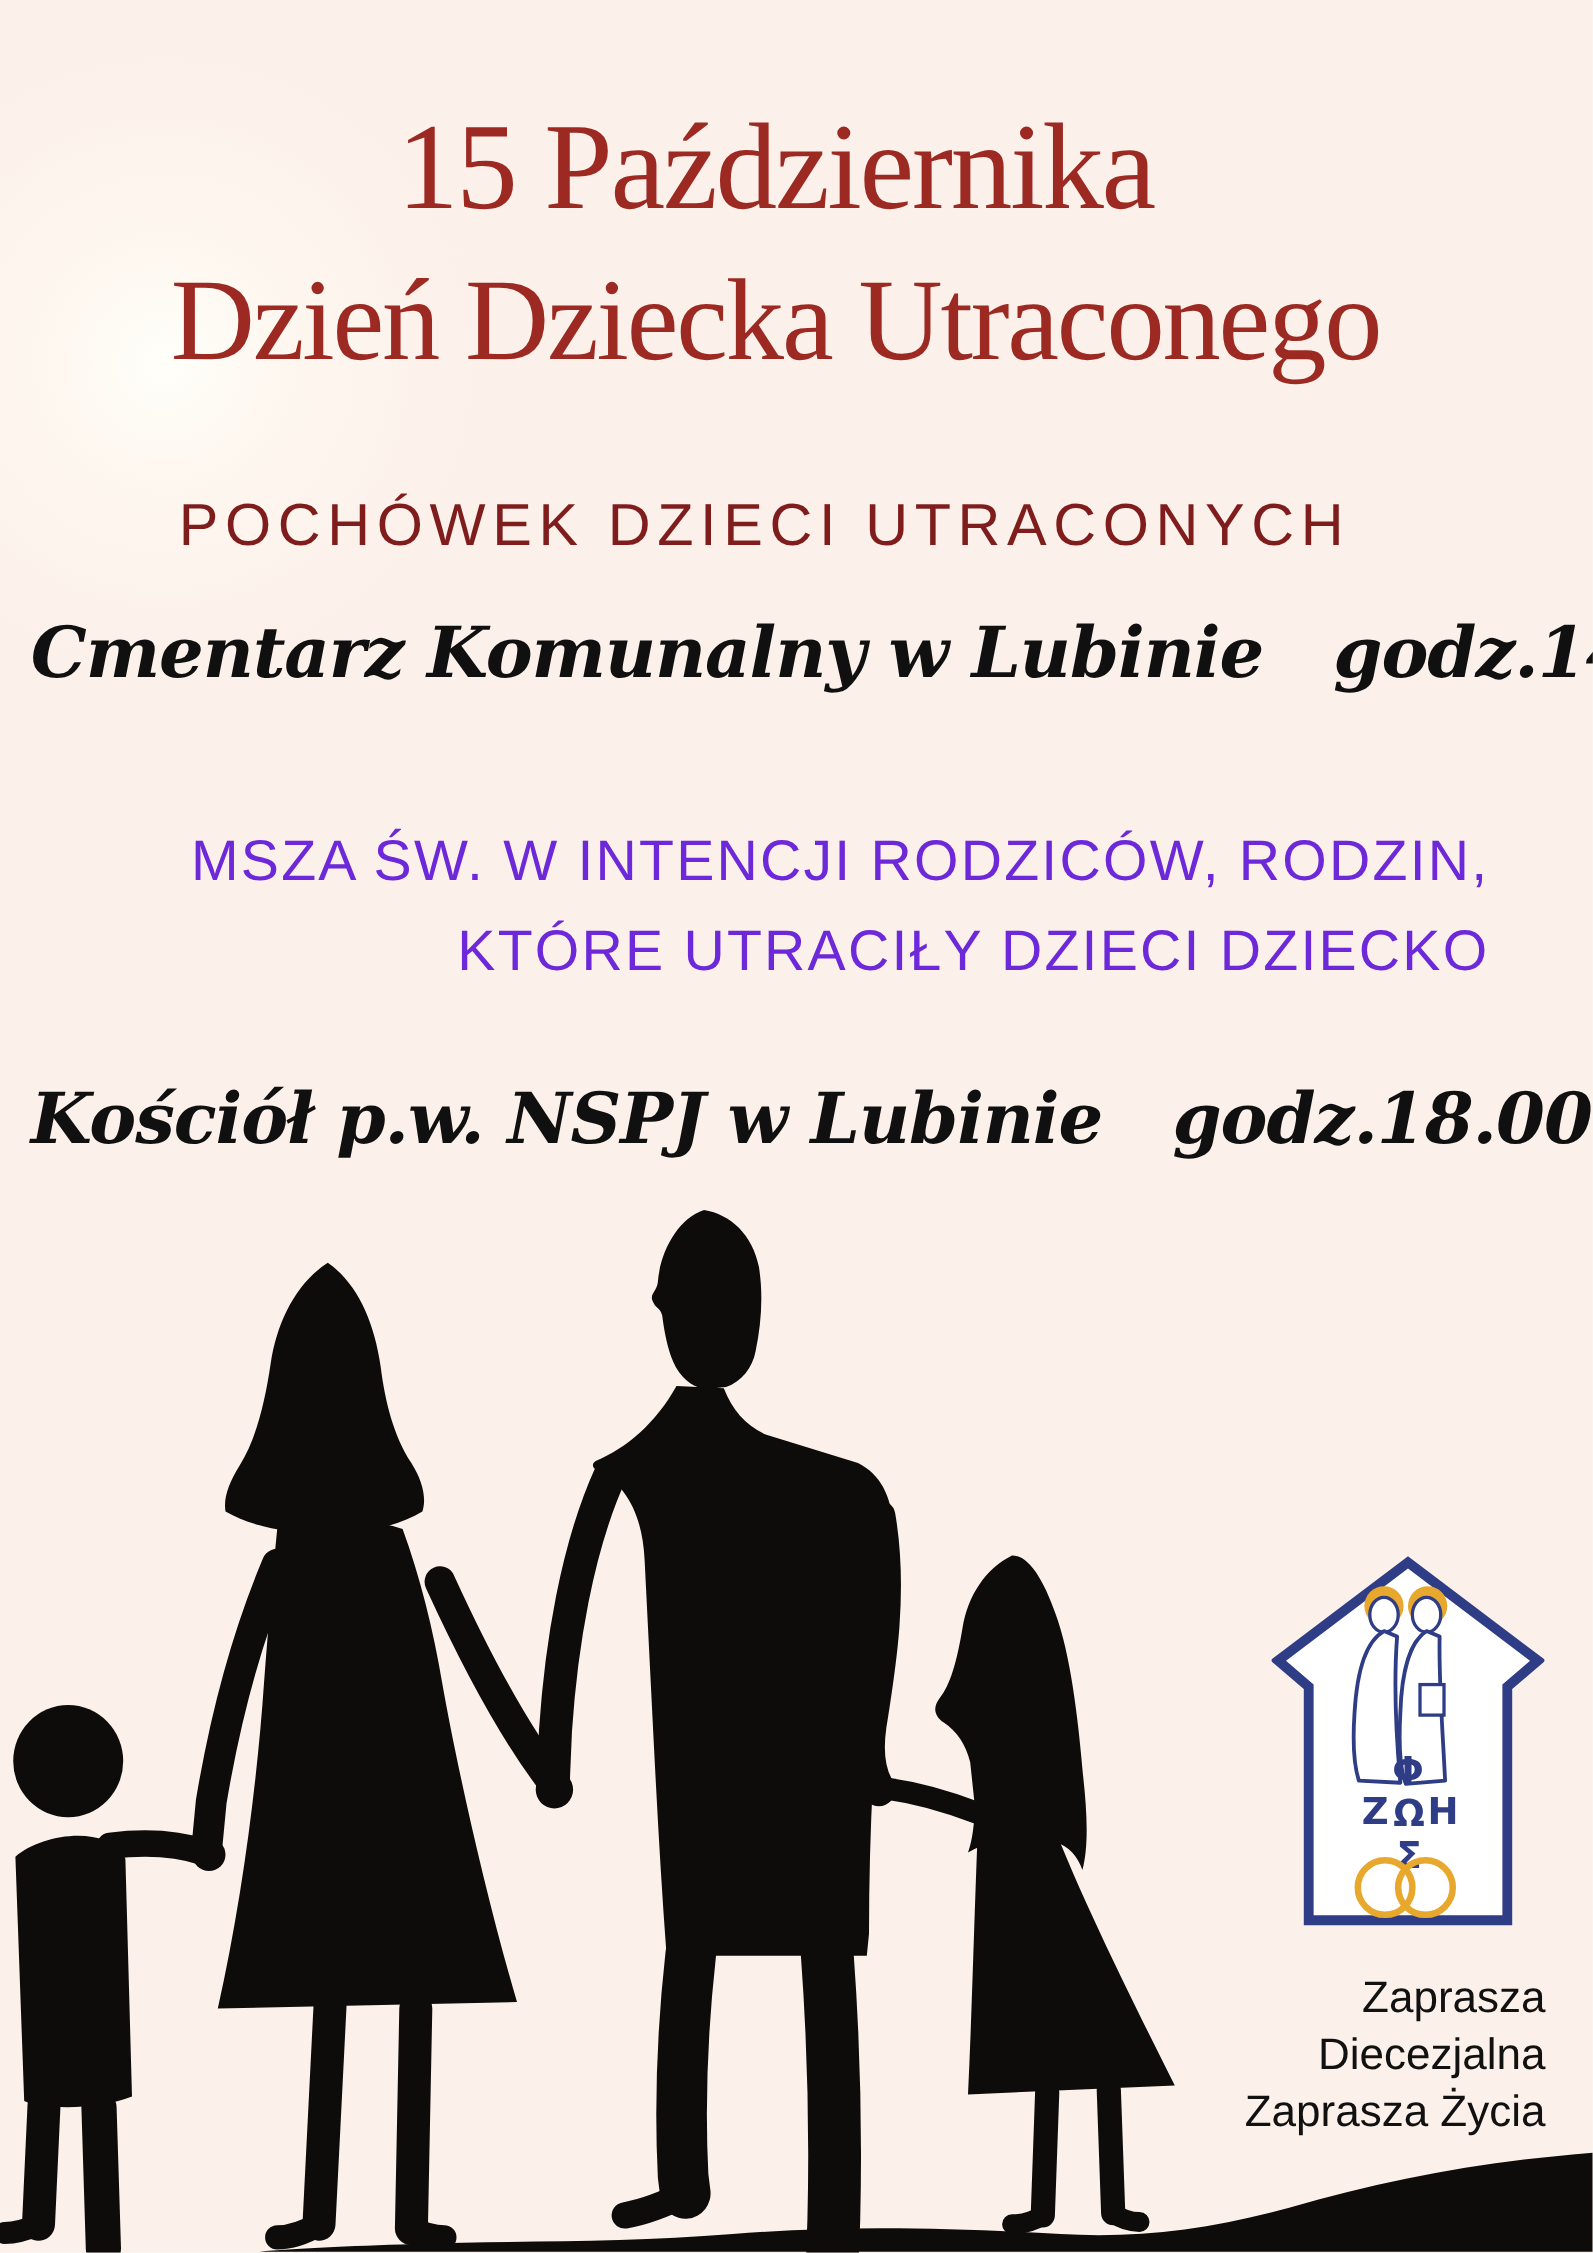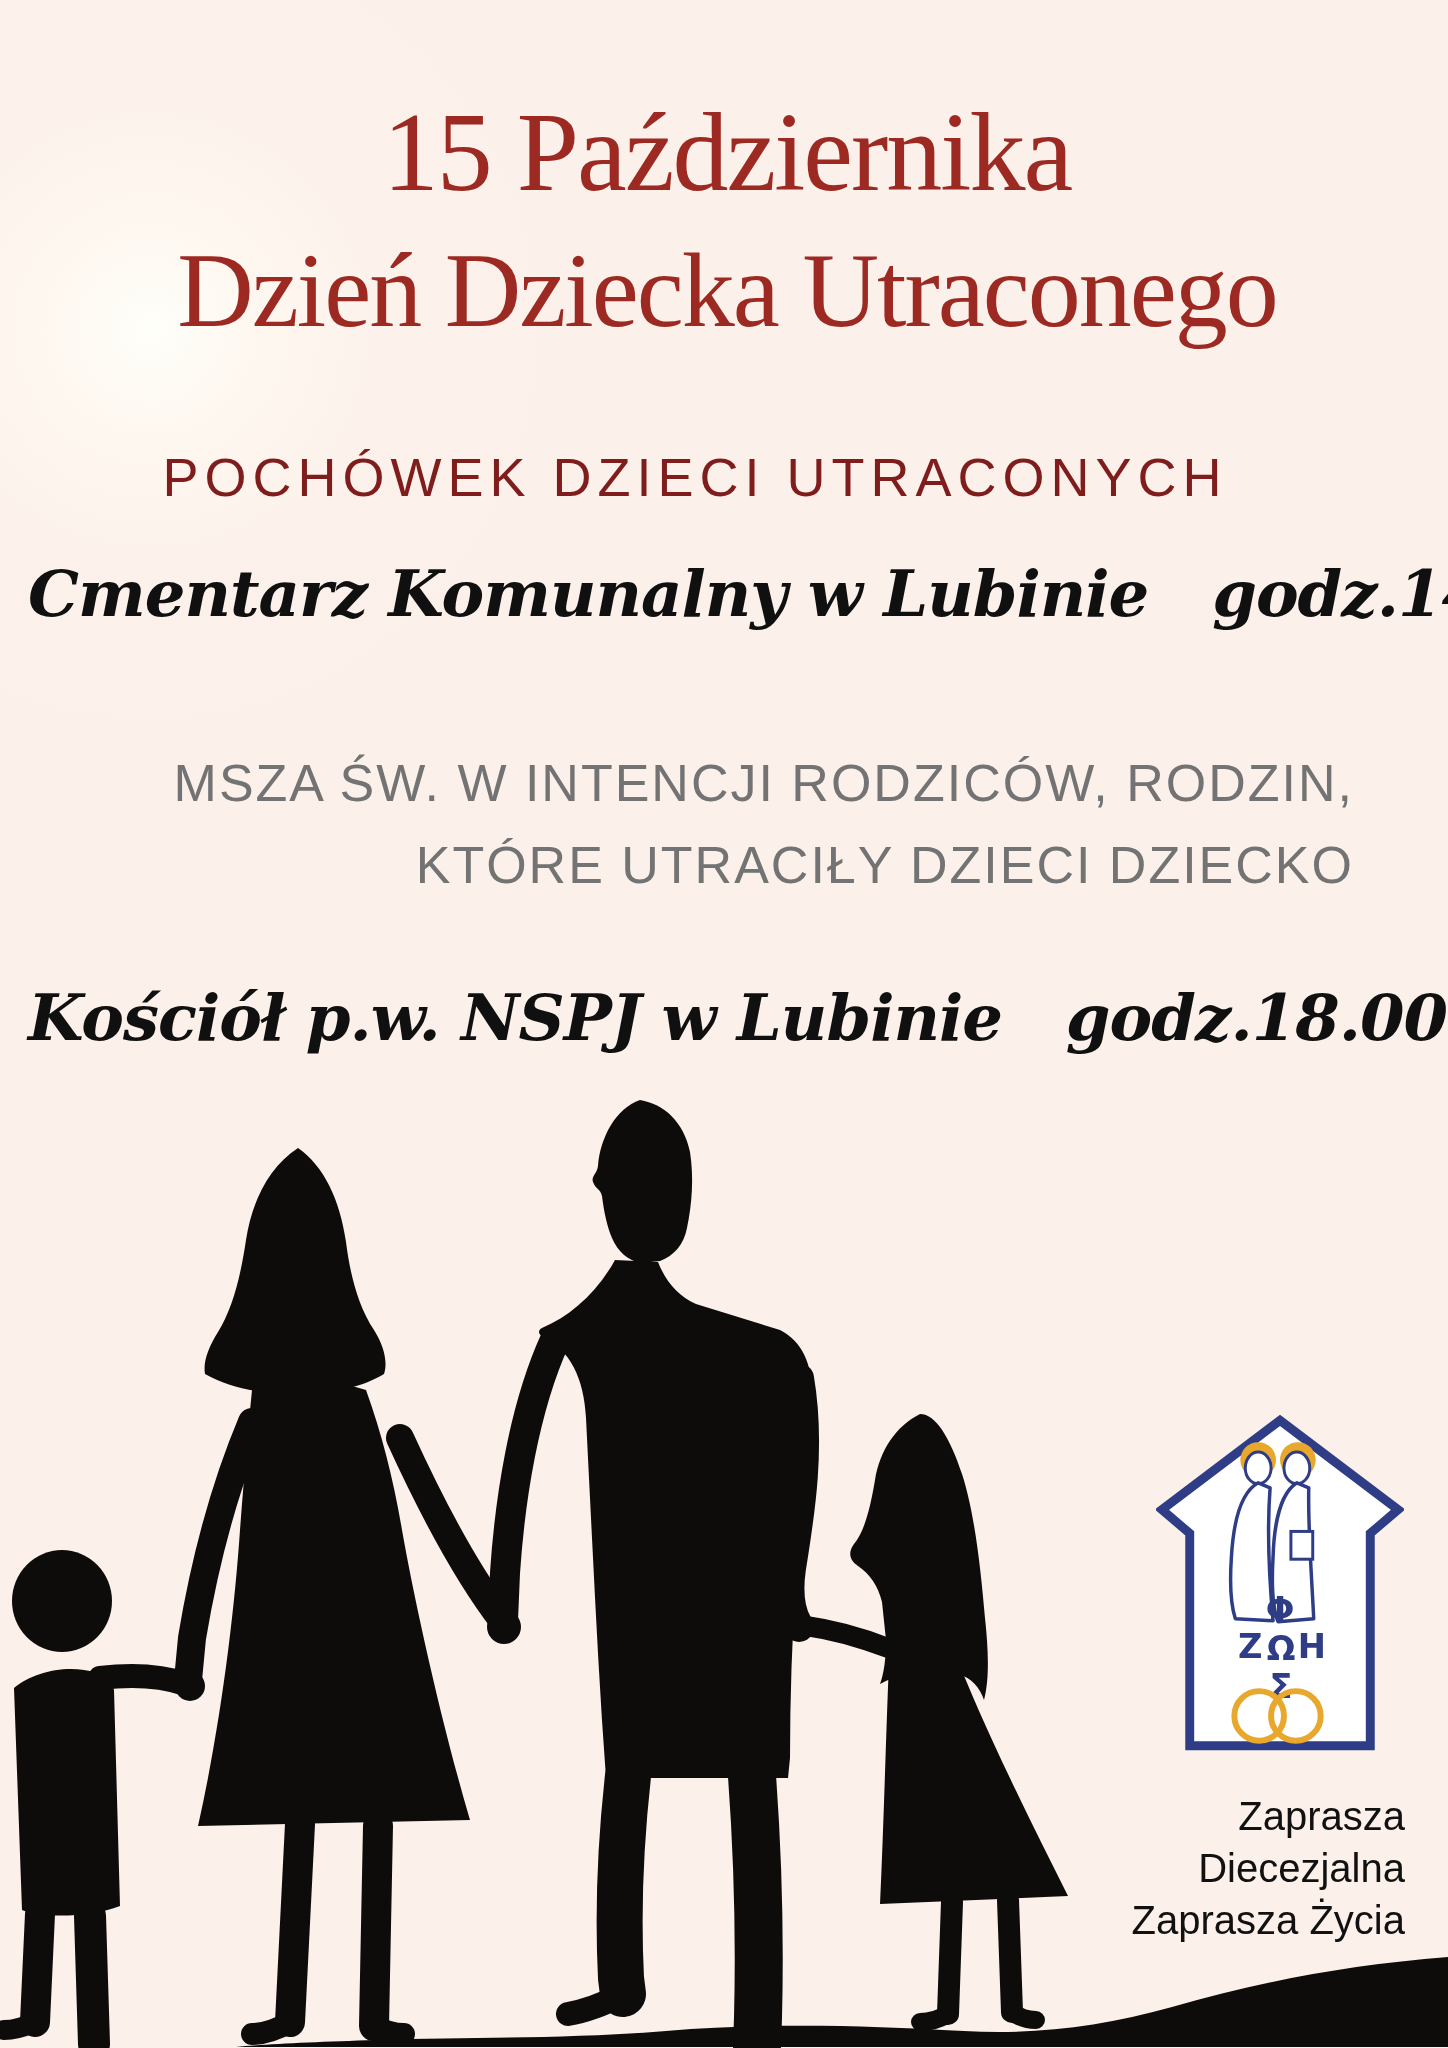"15 Października" .title { margin-left: 22px -> none }
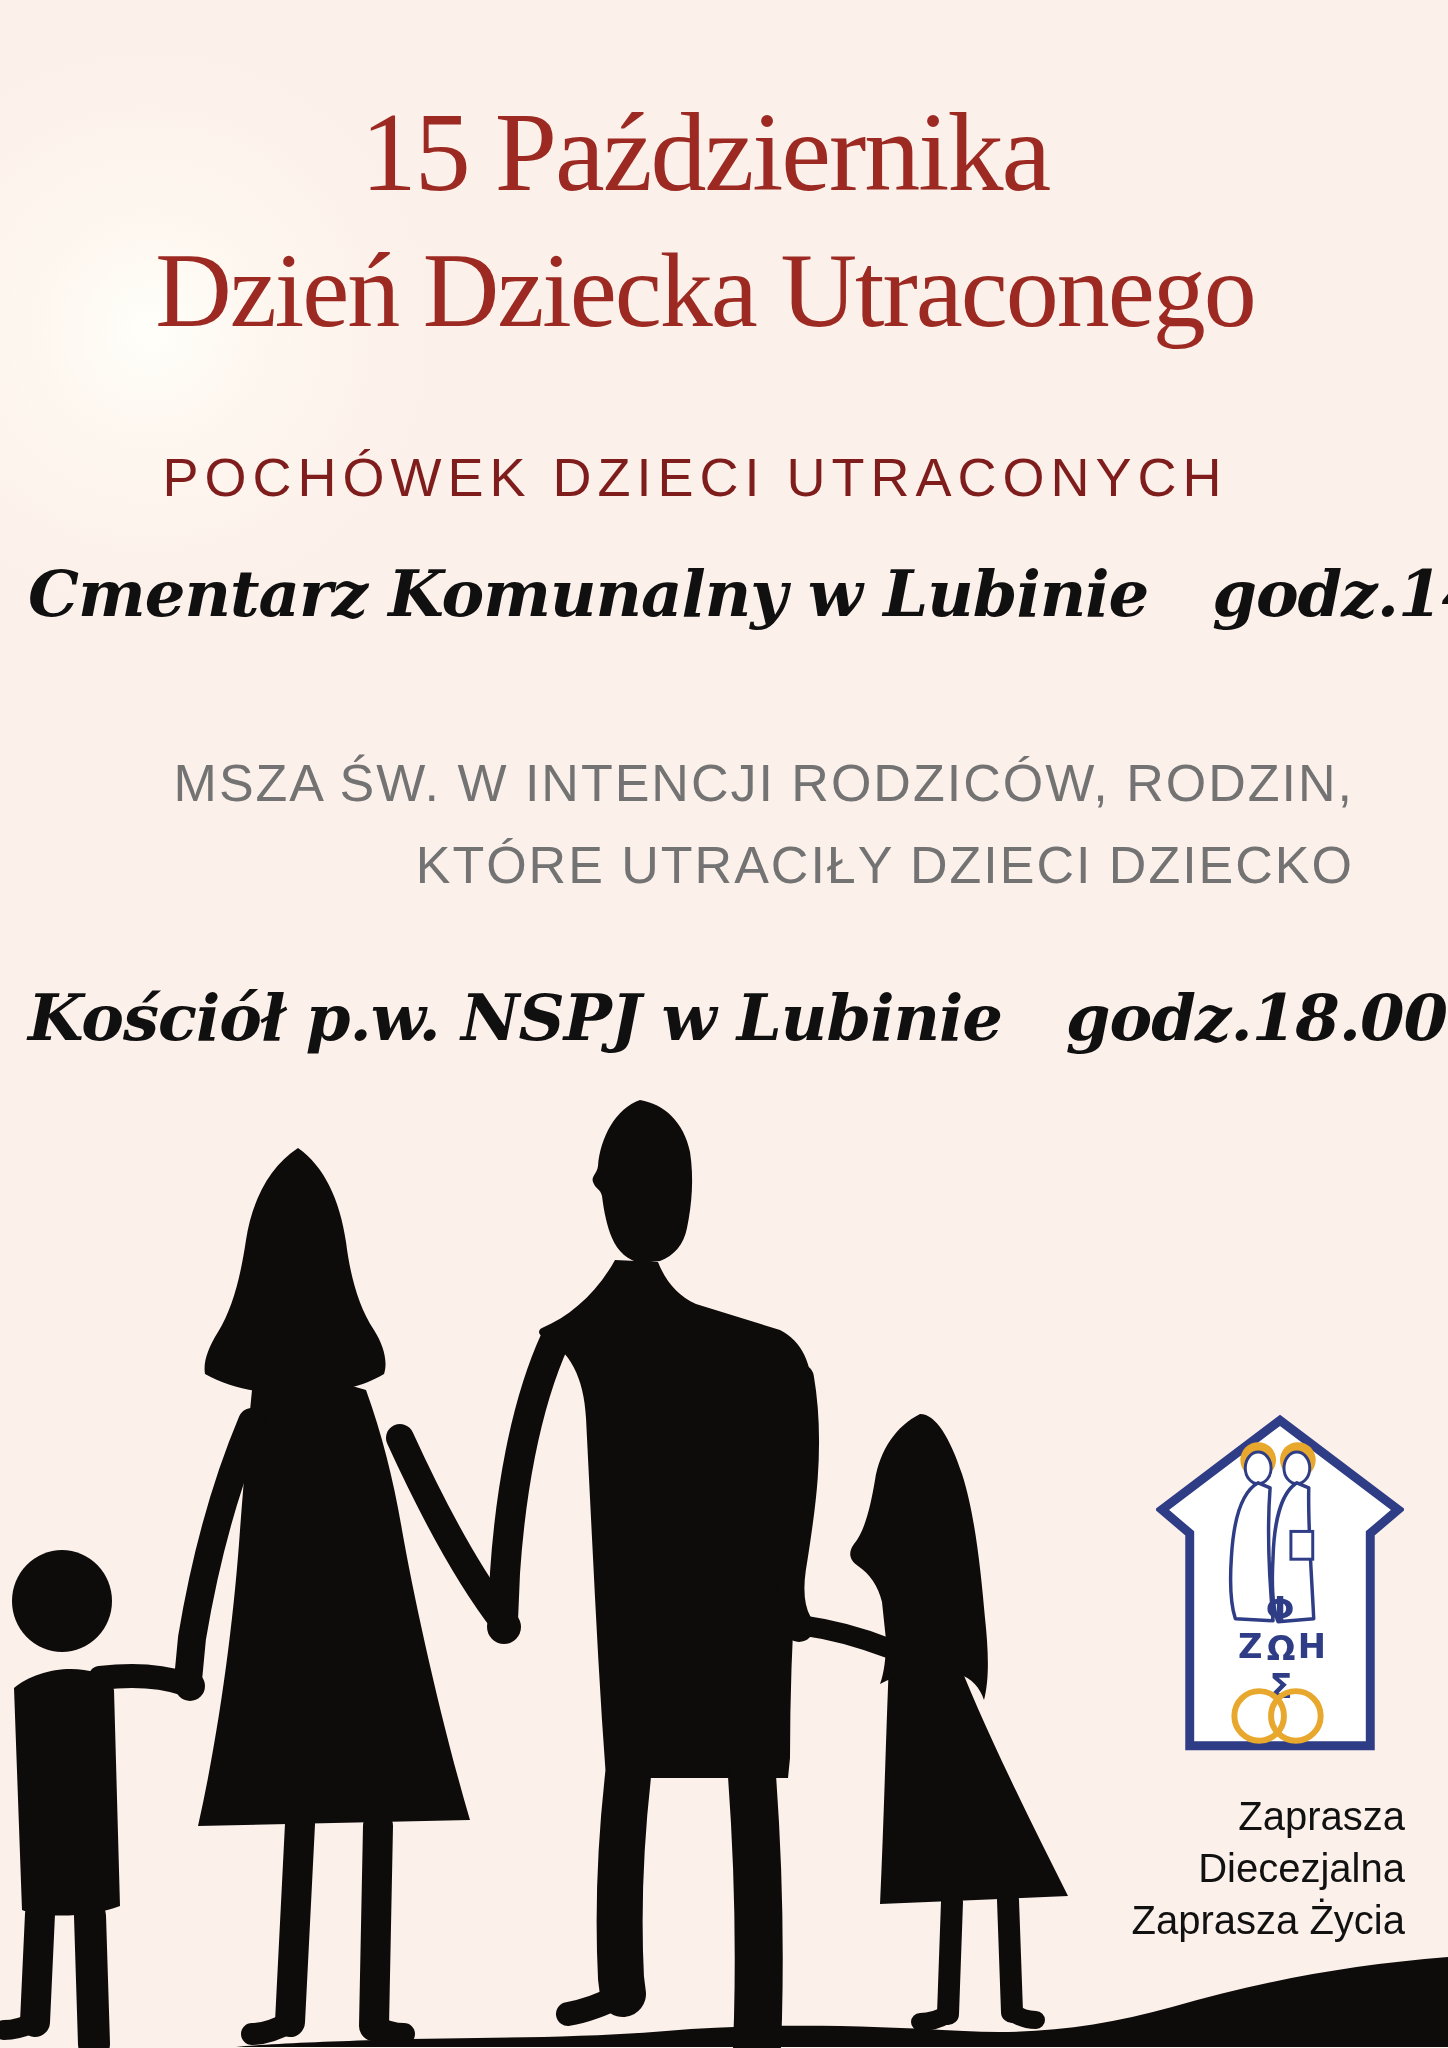"MSZA ŚW. W INTENCJI RODZICÓW," .mass-block { color: #737373 -> #6d28d9 }
